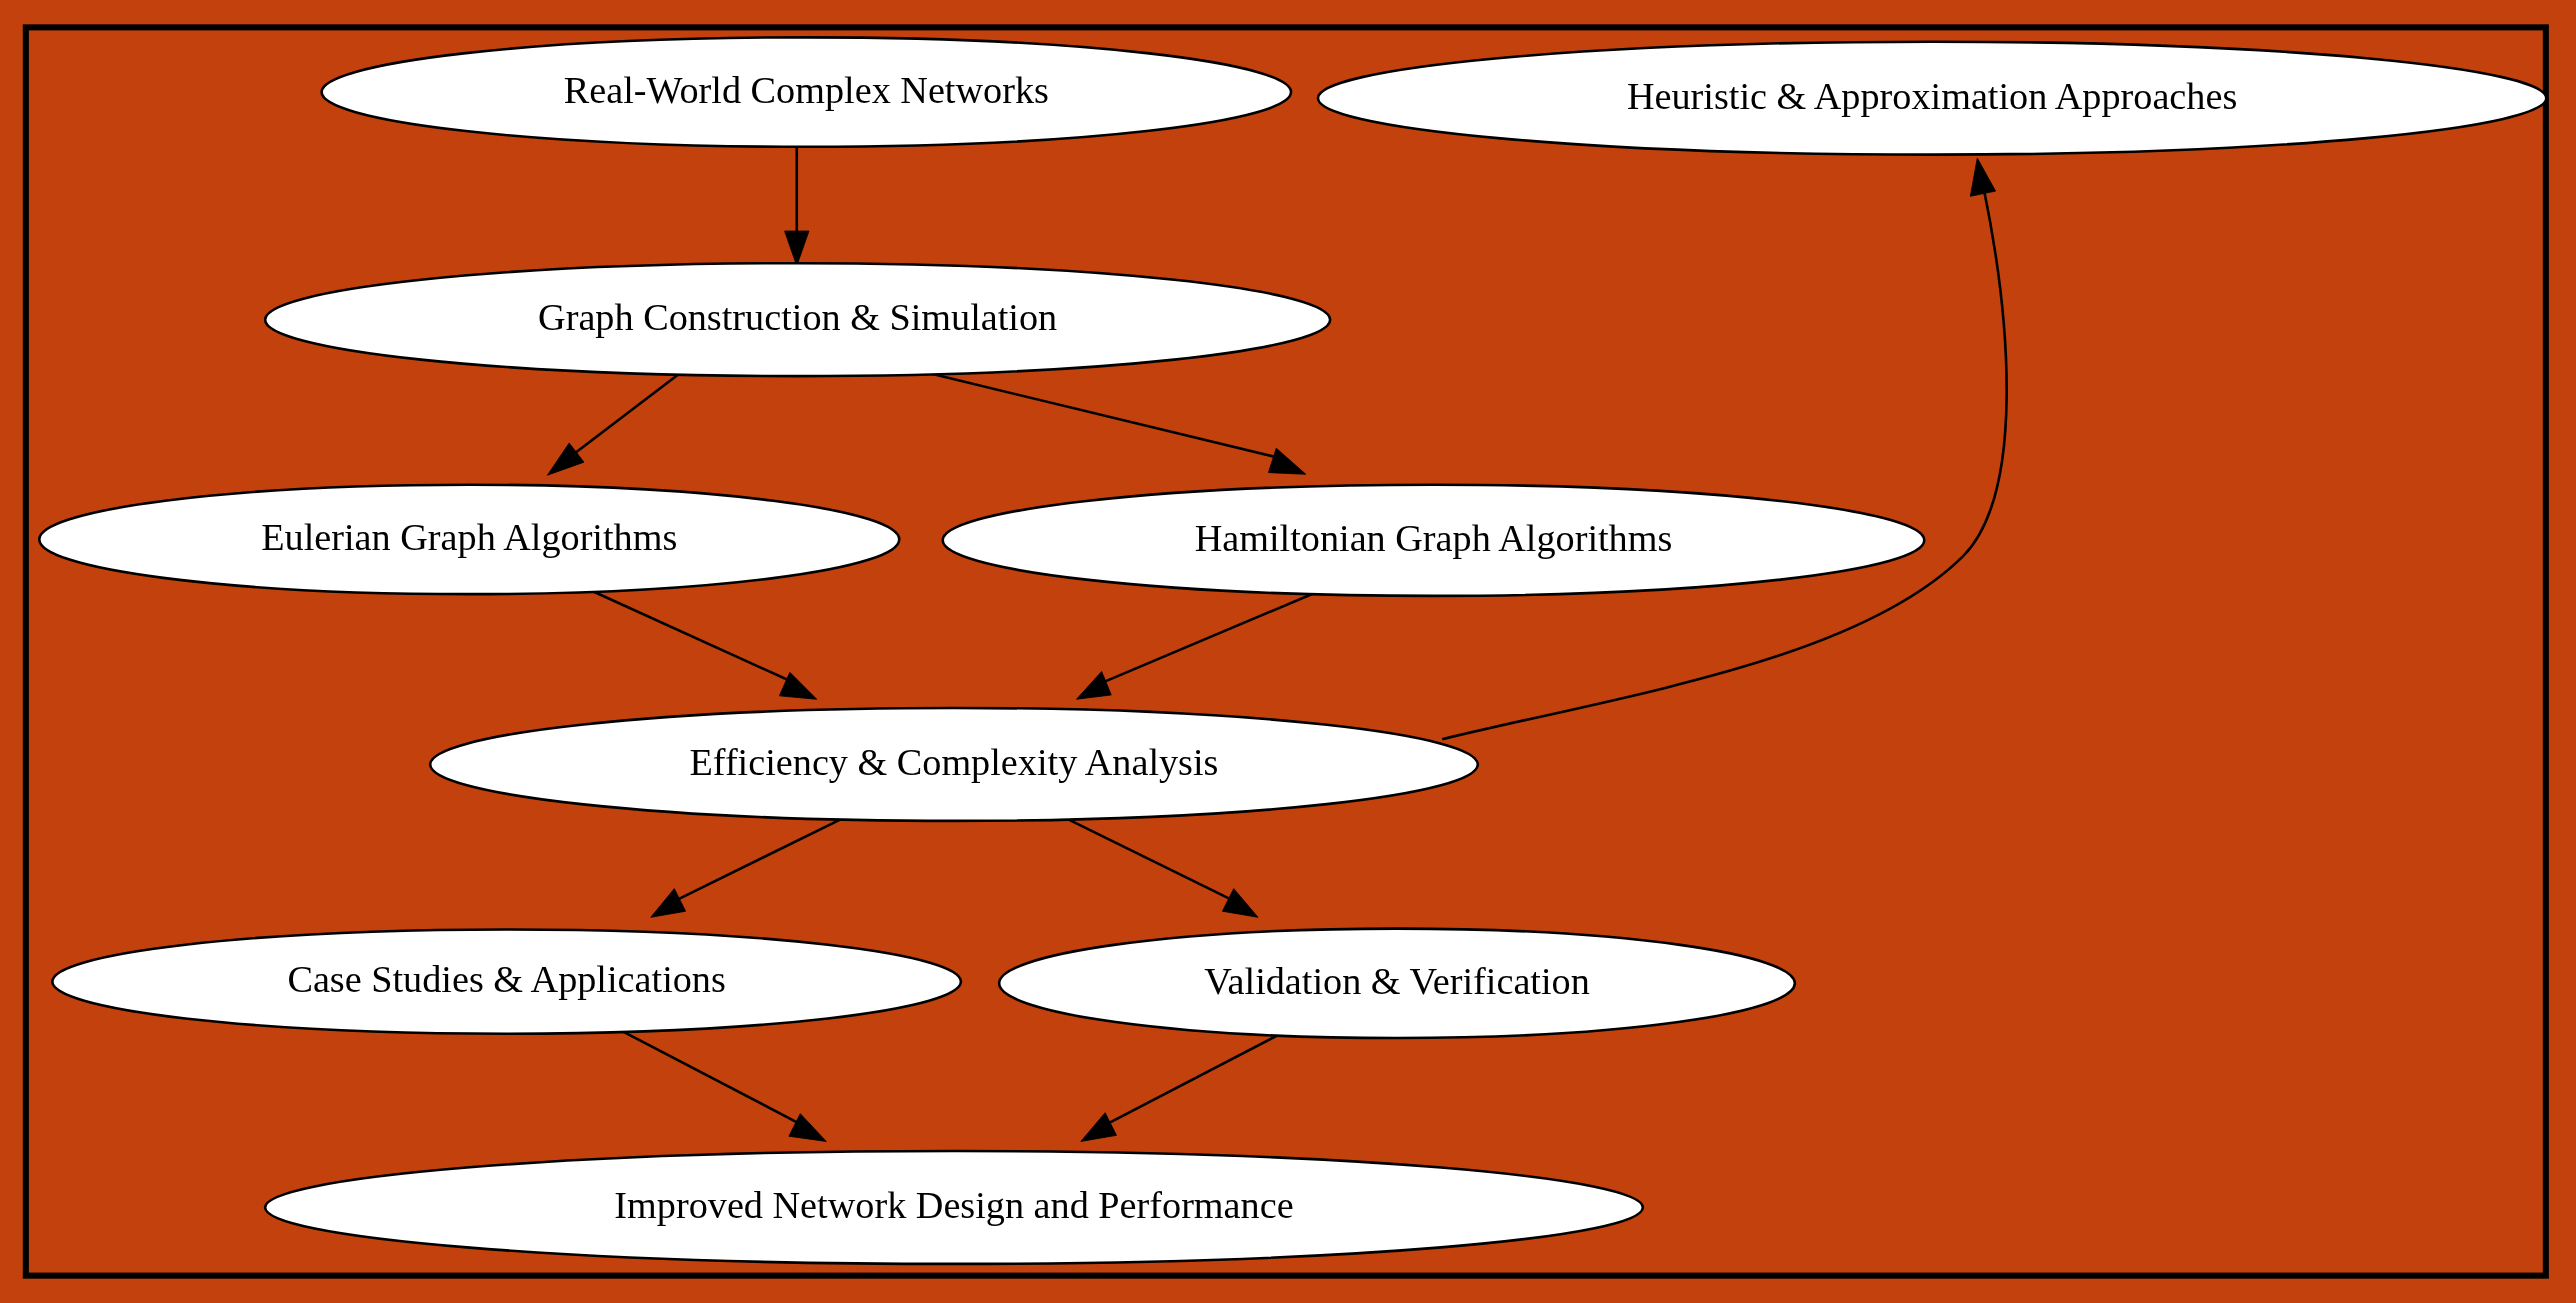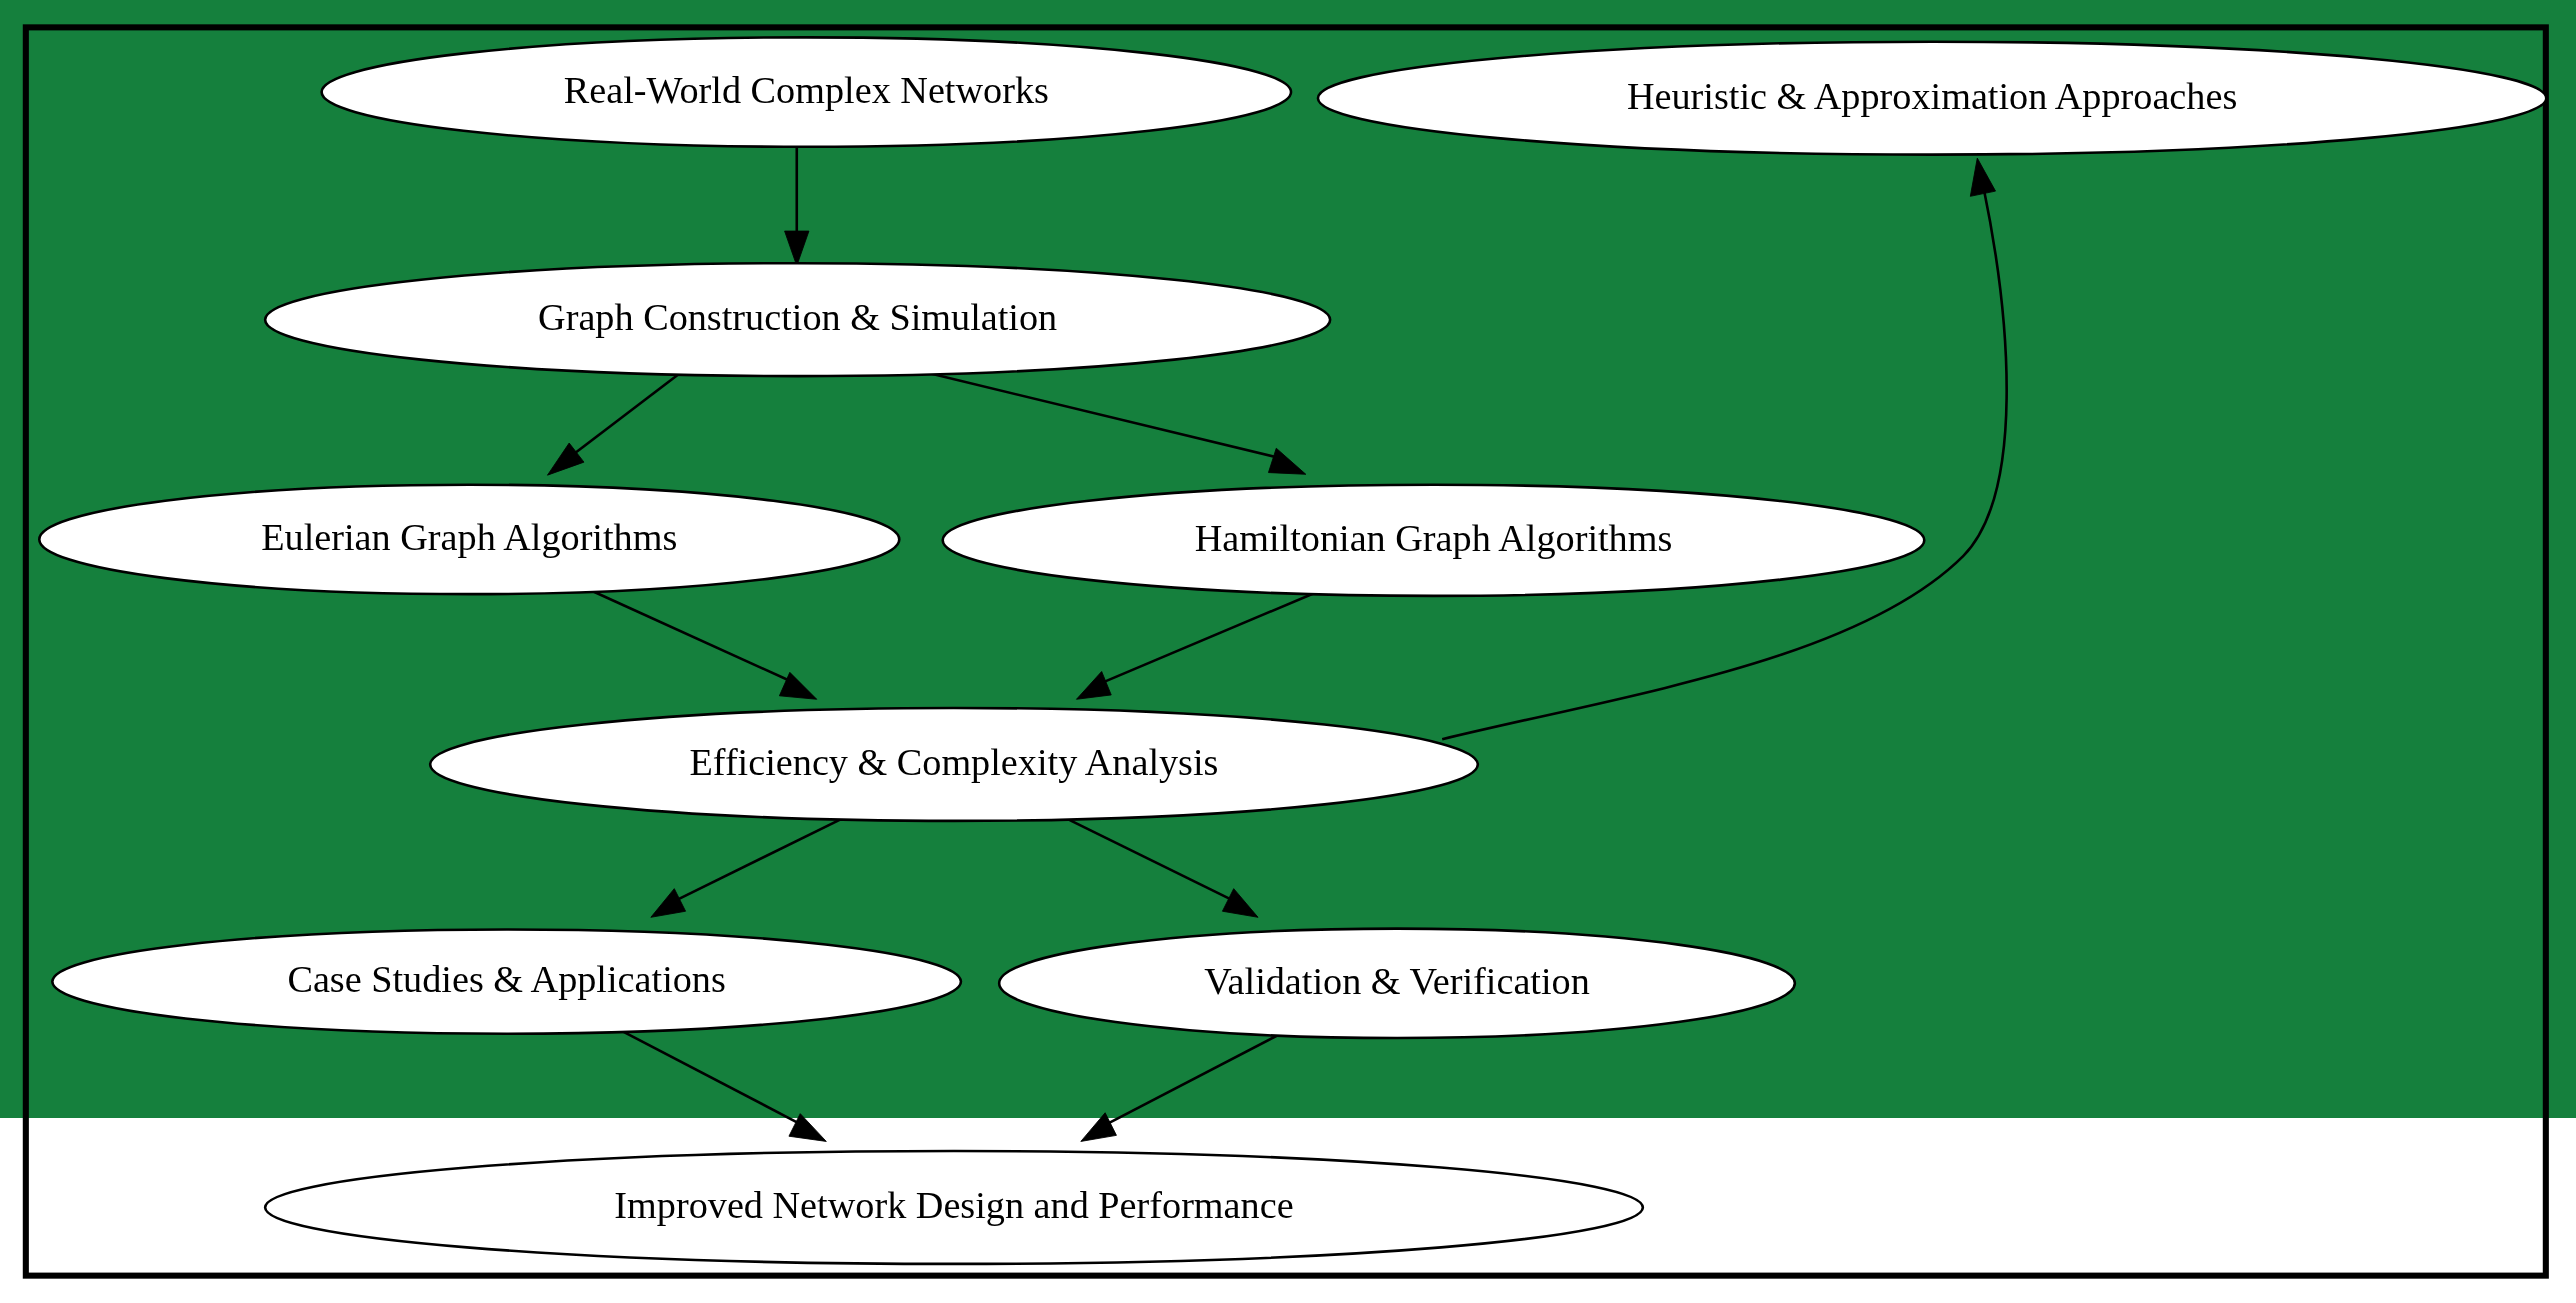"Real-World Complex Networks" #diagram-root { background: #15803d -> #c2410c; height: 1118px -> 1303px }
